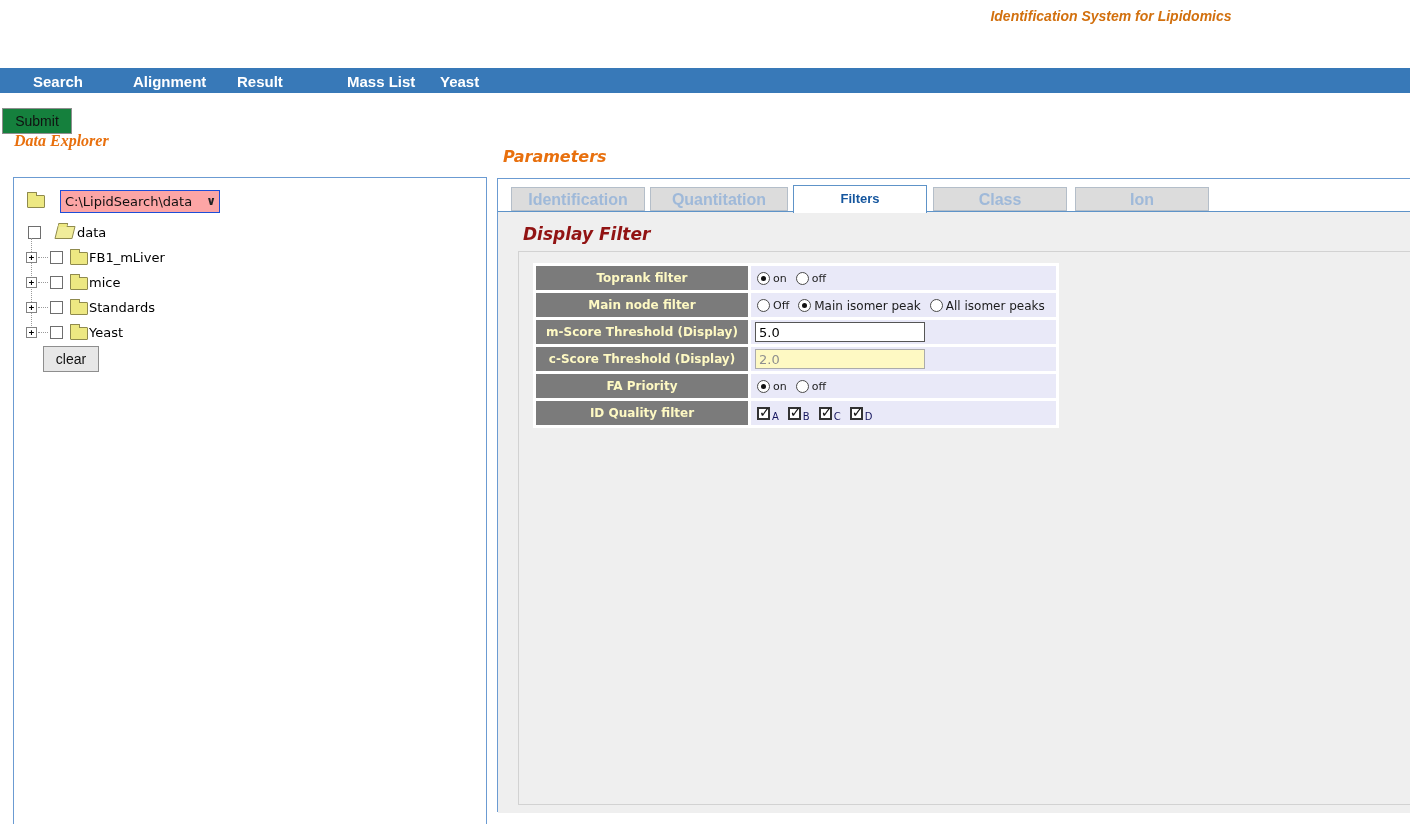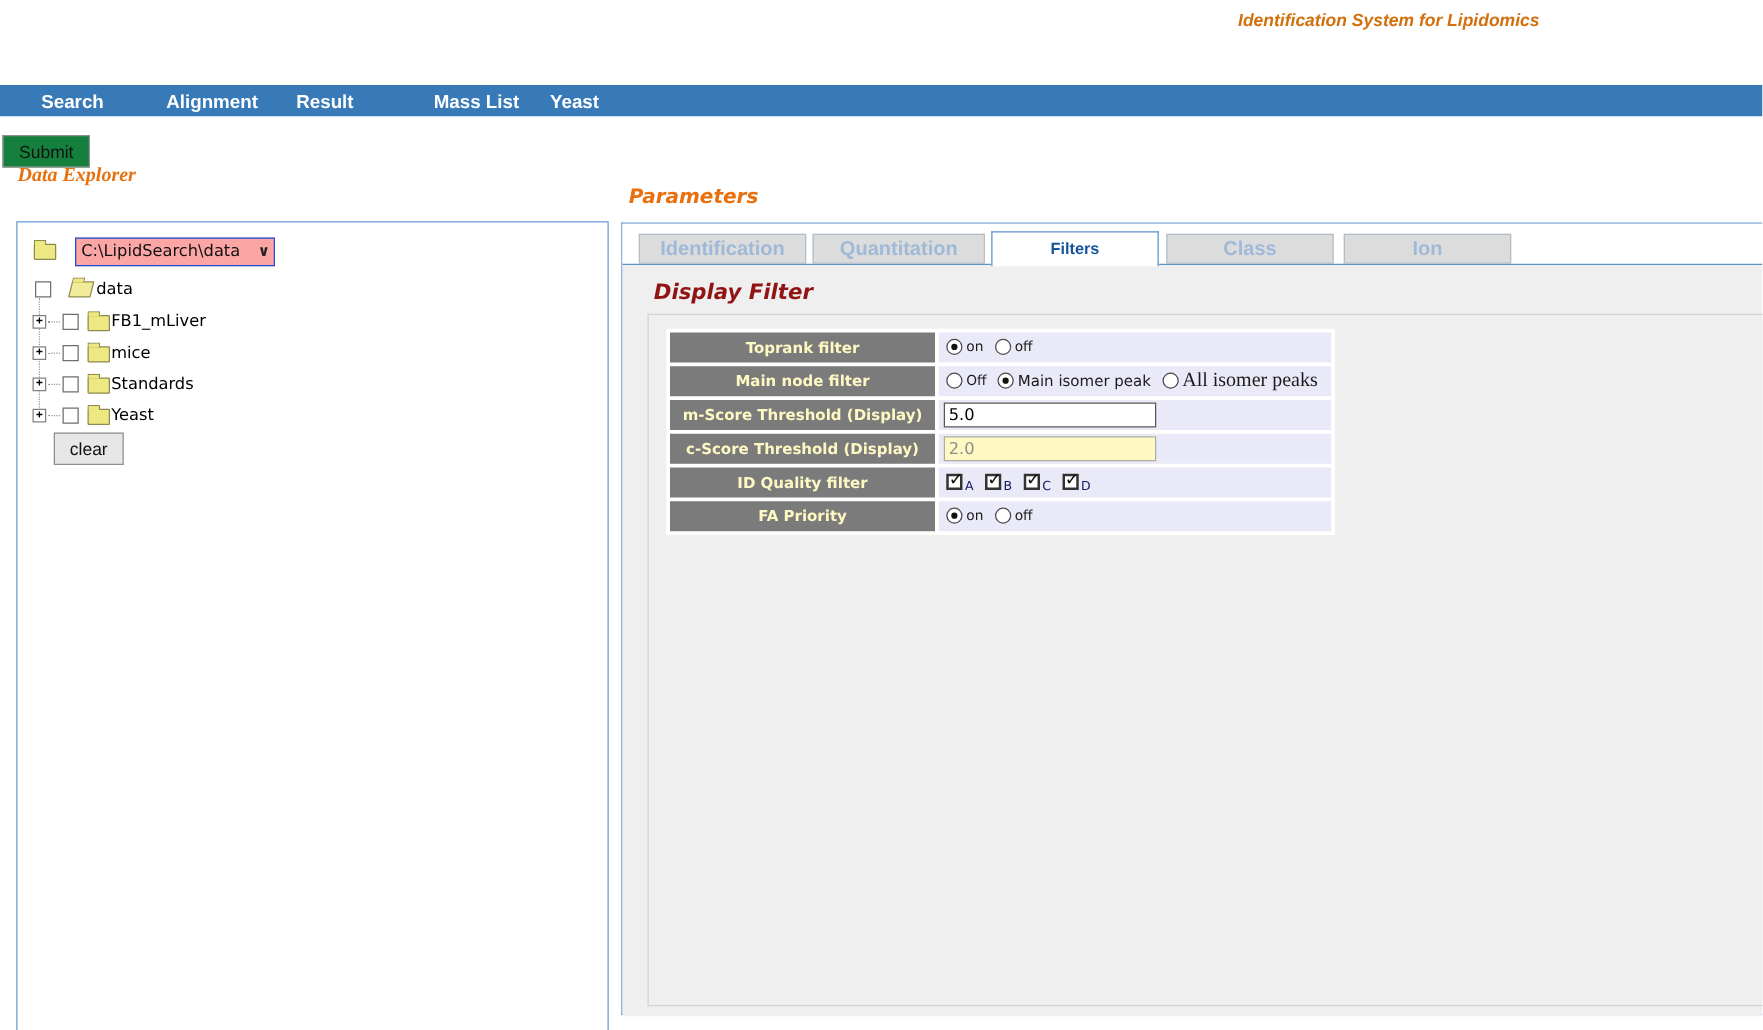"All isomer peaks" span.opt-label { font-family: Liberation Serif, serif -> none; font-size: 16px -> 12px }
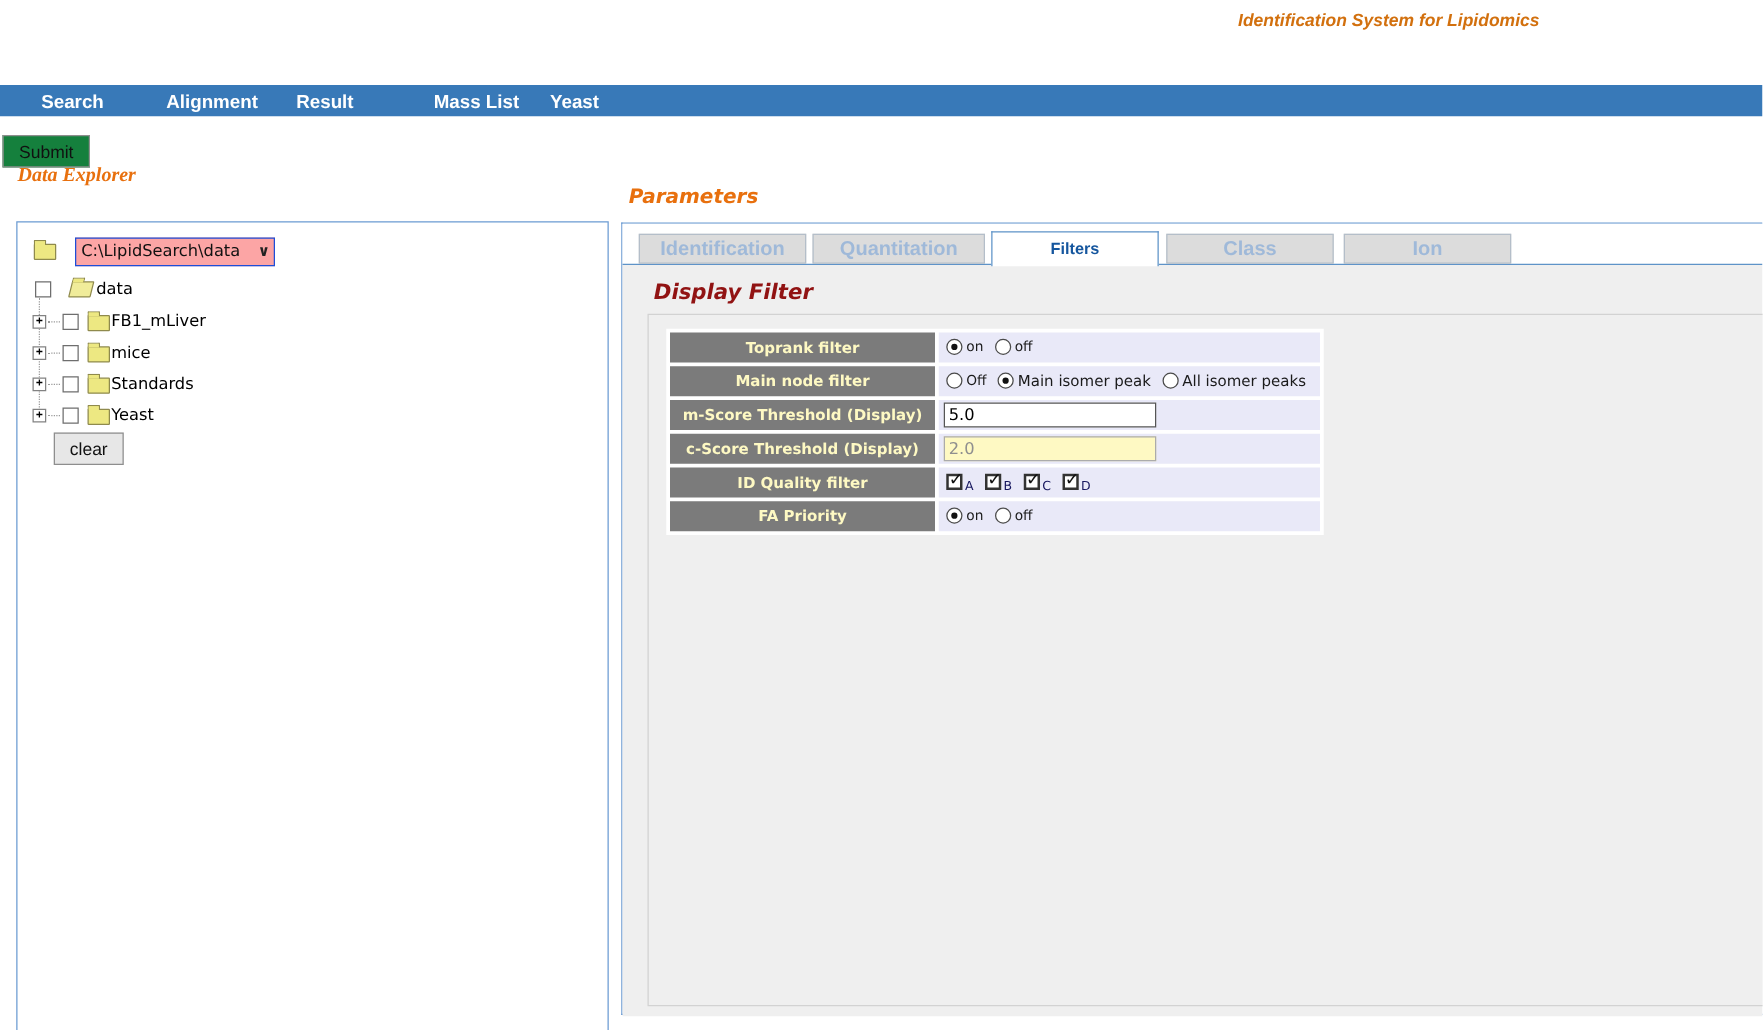"ID Quality filter" tr { order: before "FA Priority" -> after "FA Priority" }
